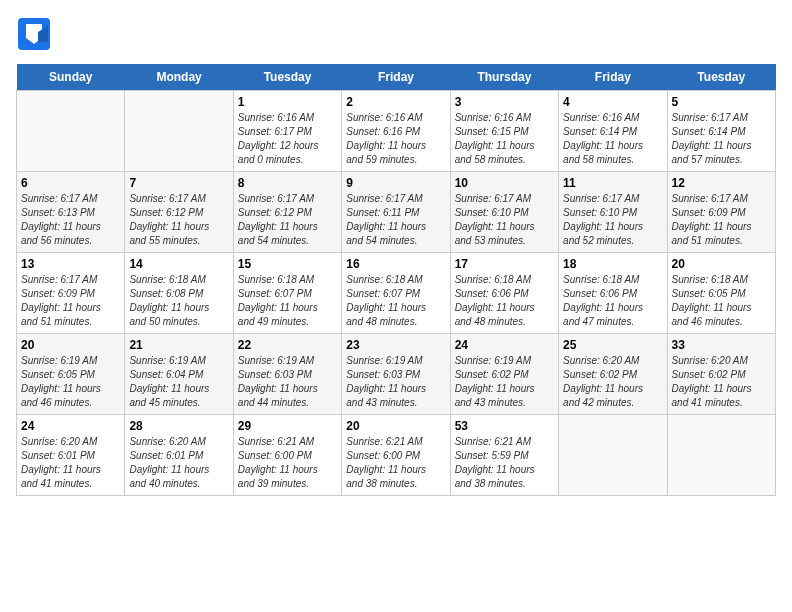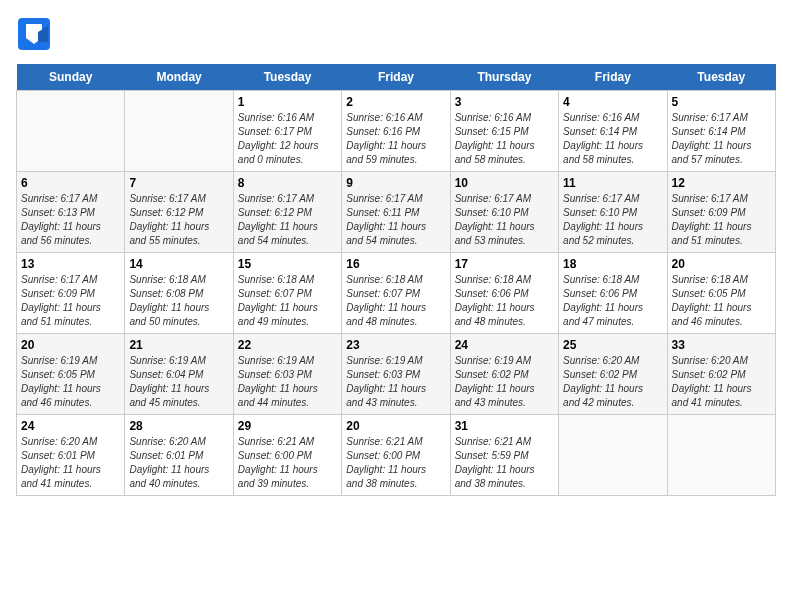"31" div.day-num { text: 31 -> 53 }
